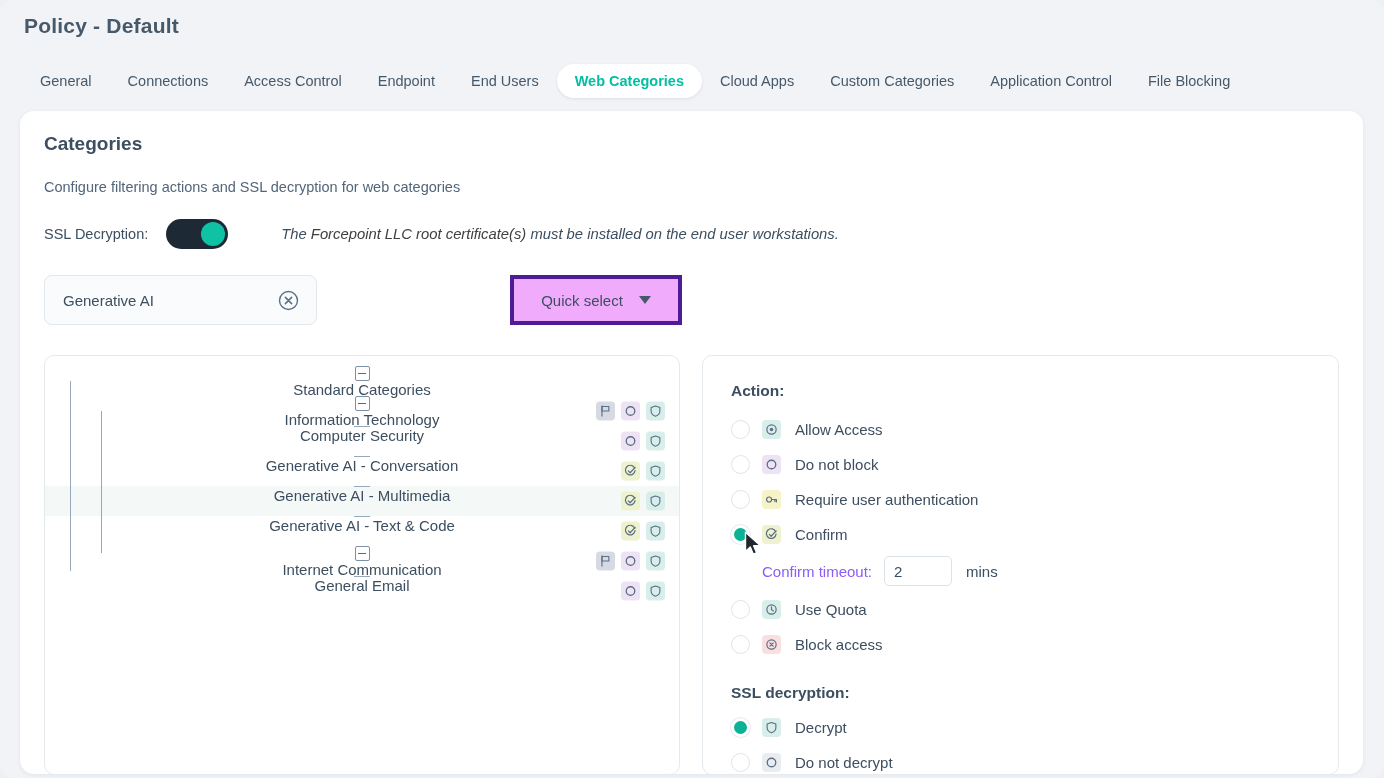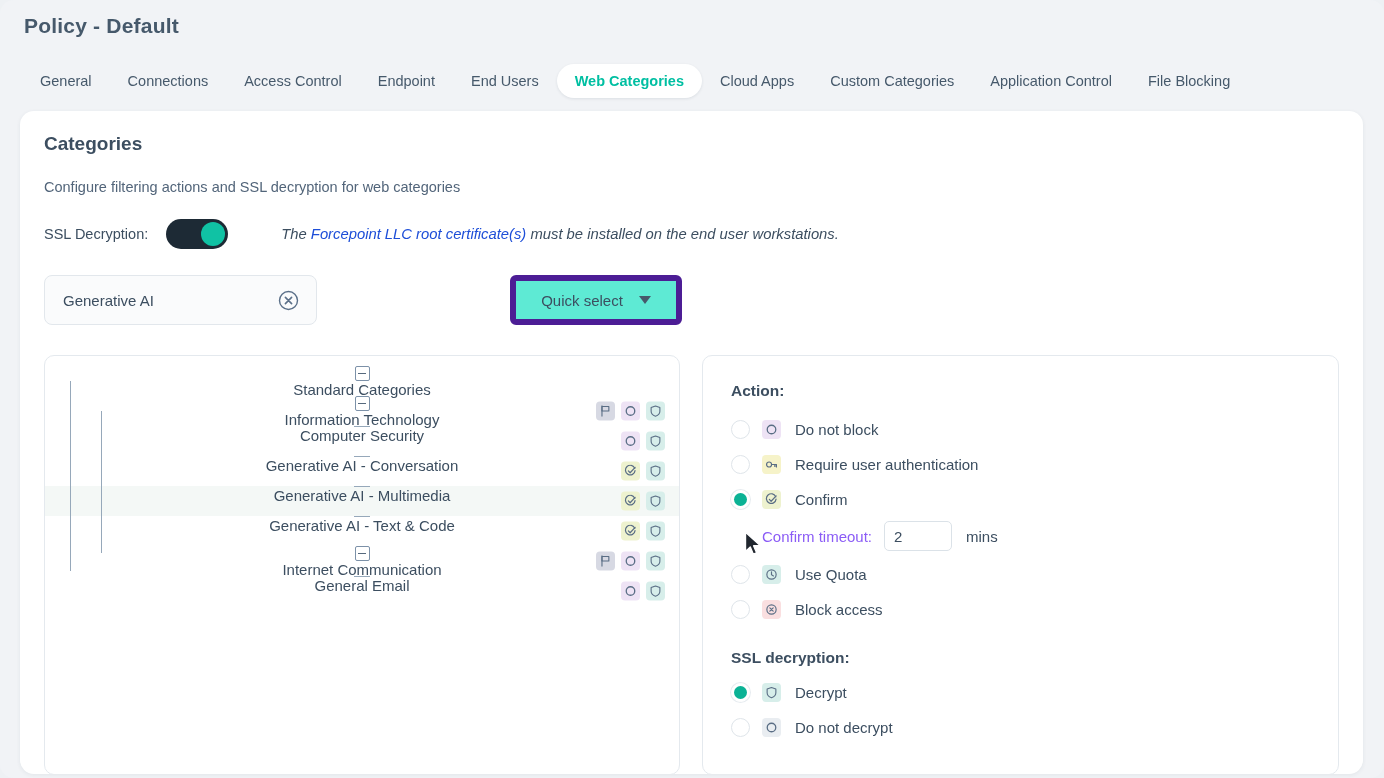"Forcepoint LLC root certificate(s)" .ssl-note a { color: #1d4ed8 -> #404040 }
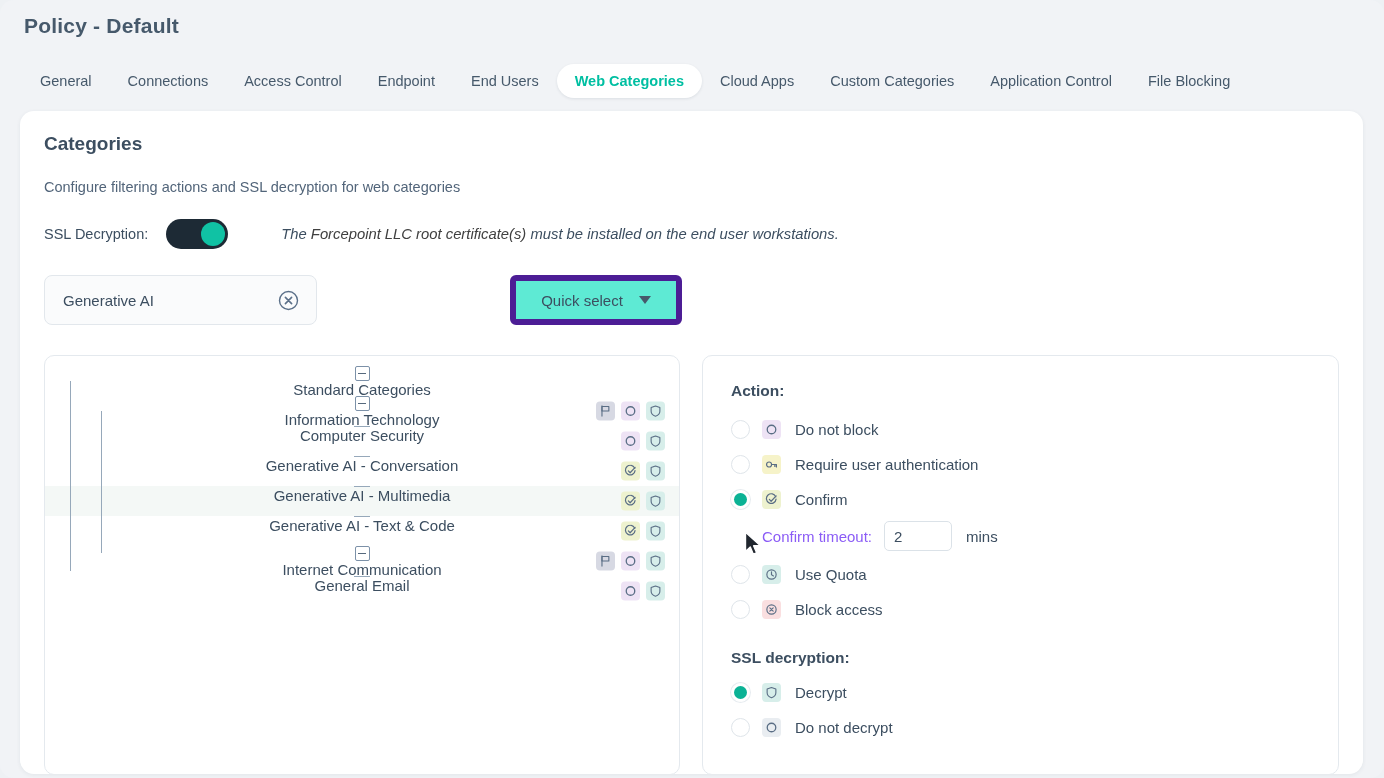"Quick select" .quickselect { background: #5eead4 -> #f0abfc; border: 6px solid #4c1d95 -> 4px solid #4c1d95; border-radius: 6px -> 0 }
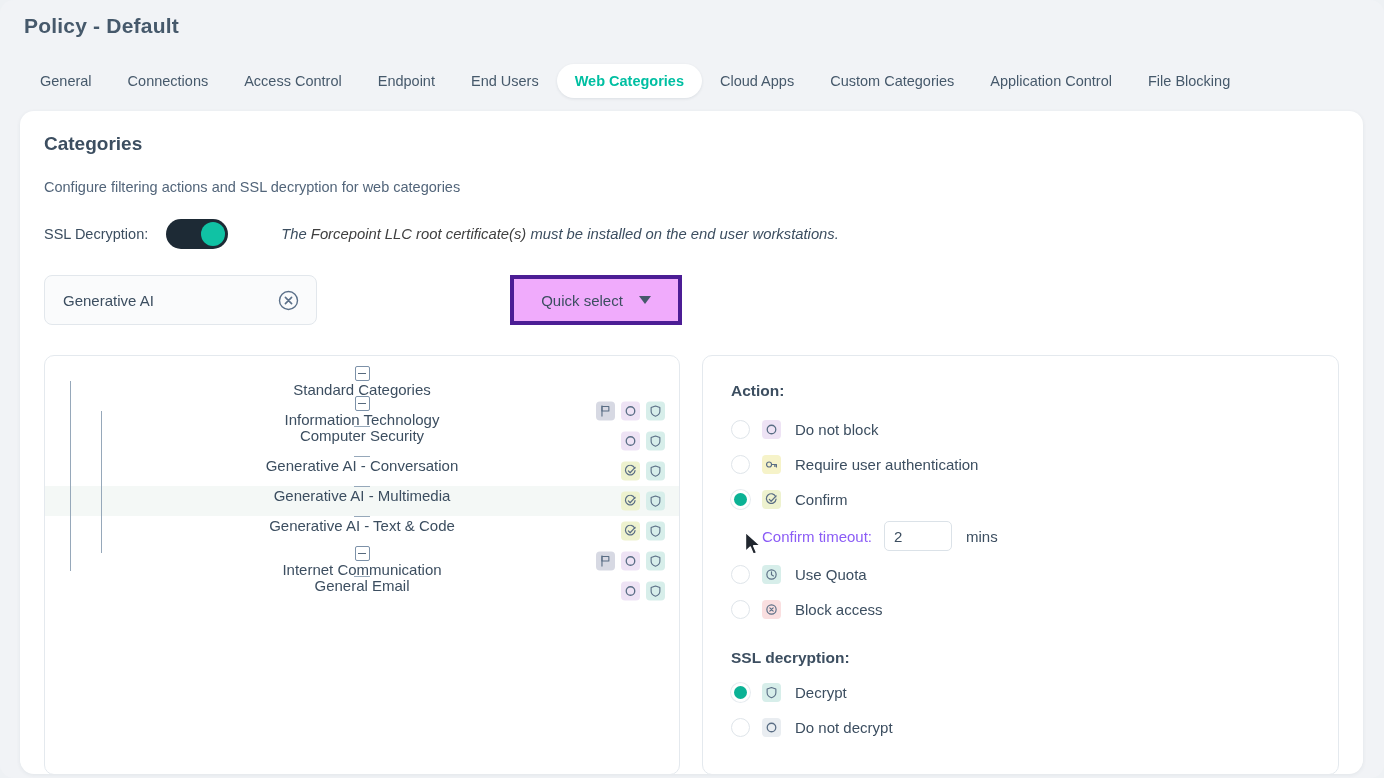"Allow Access" div.optrow { html: none -> <div> <span></span> <span> <svg> <circle></circle> <circle></circle> </svg> </span> <span>Allow Access</span> </div> }
